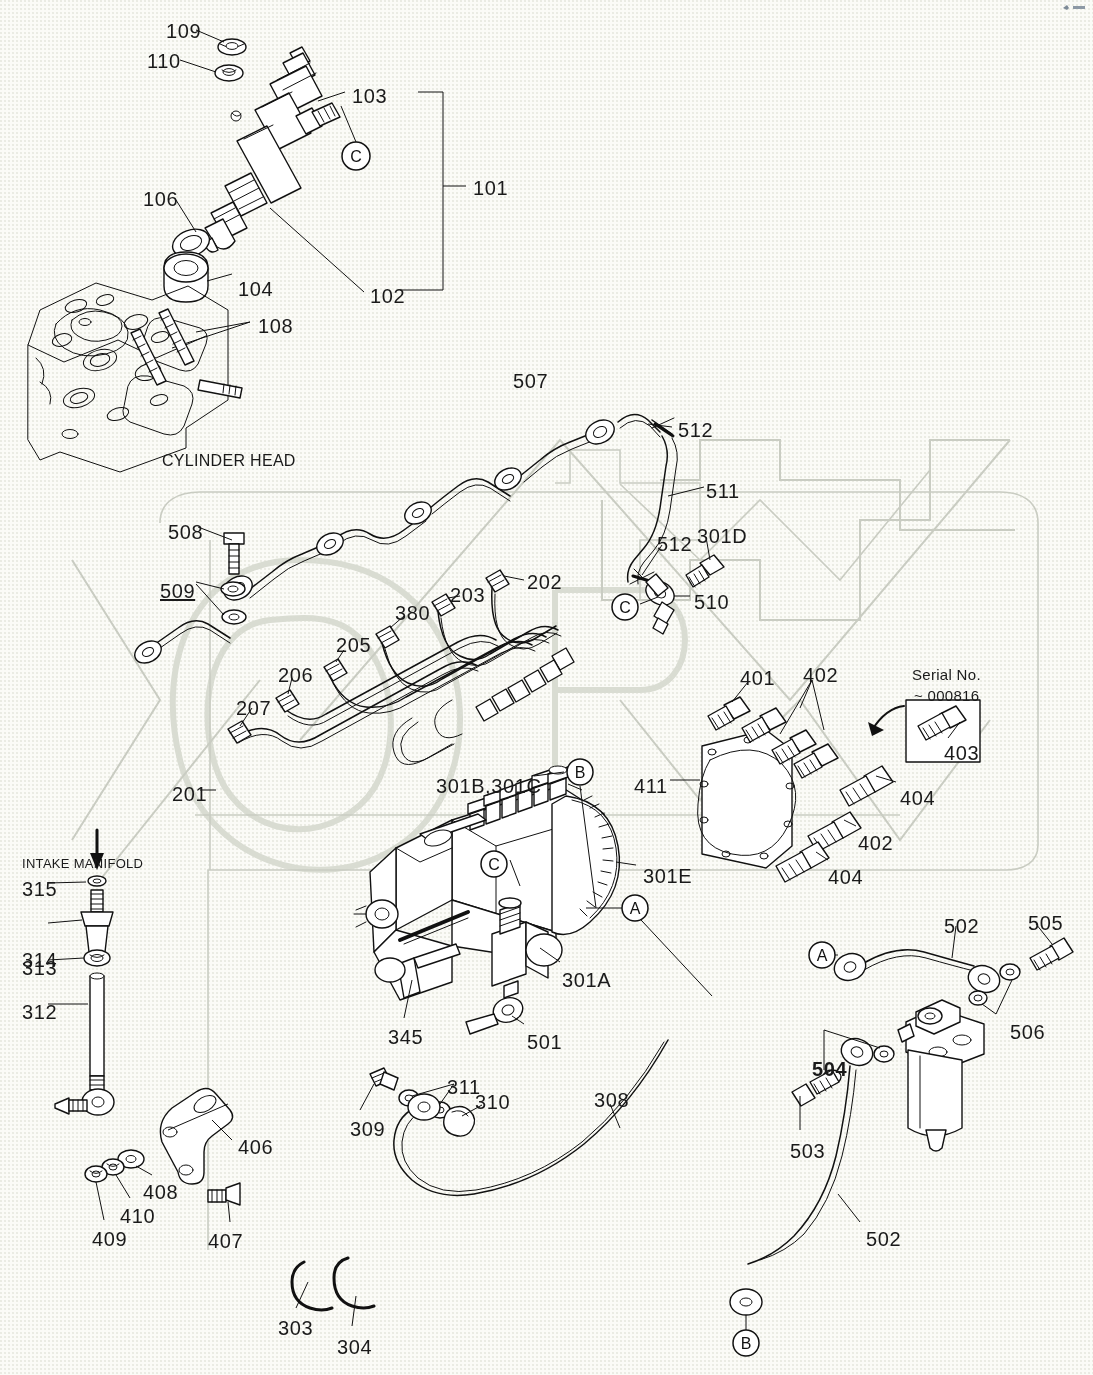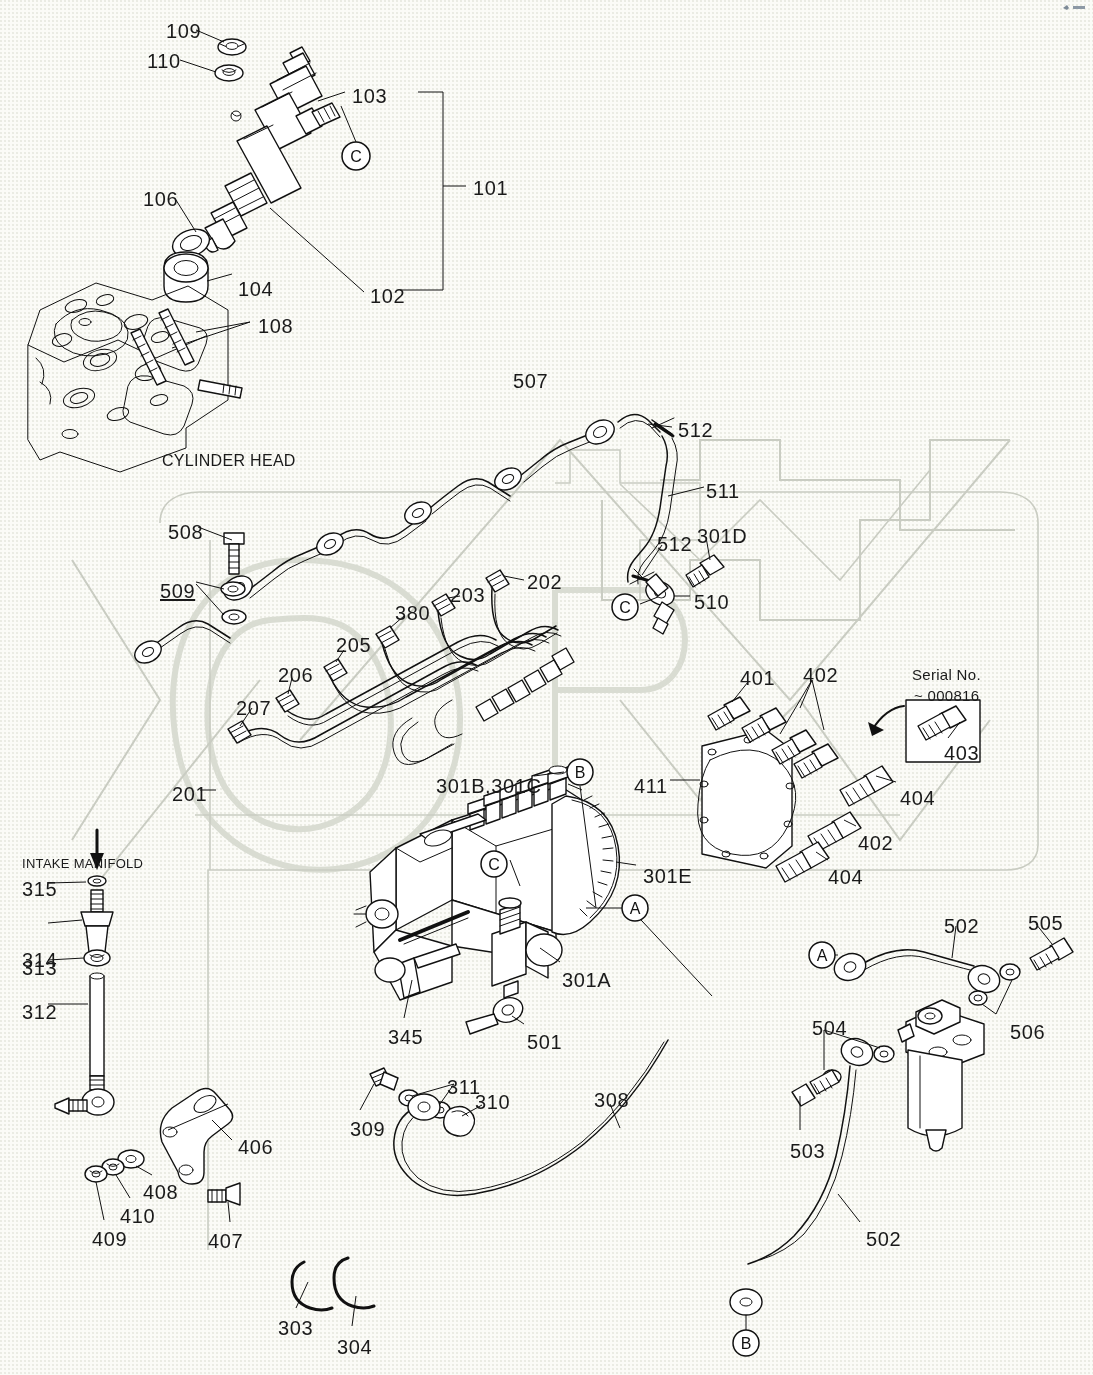"504" div.lbl { font-weight: none -> bold; top: 1017px -> 1058px }
